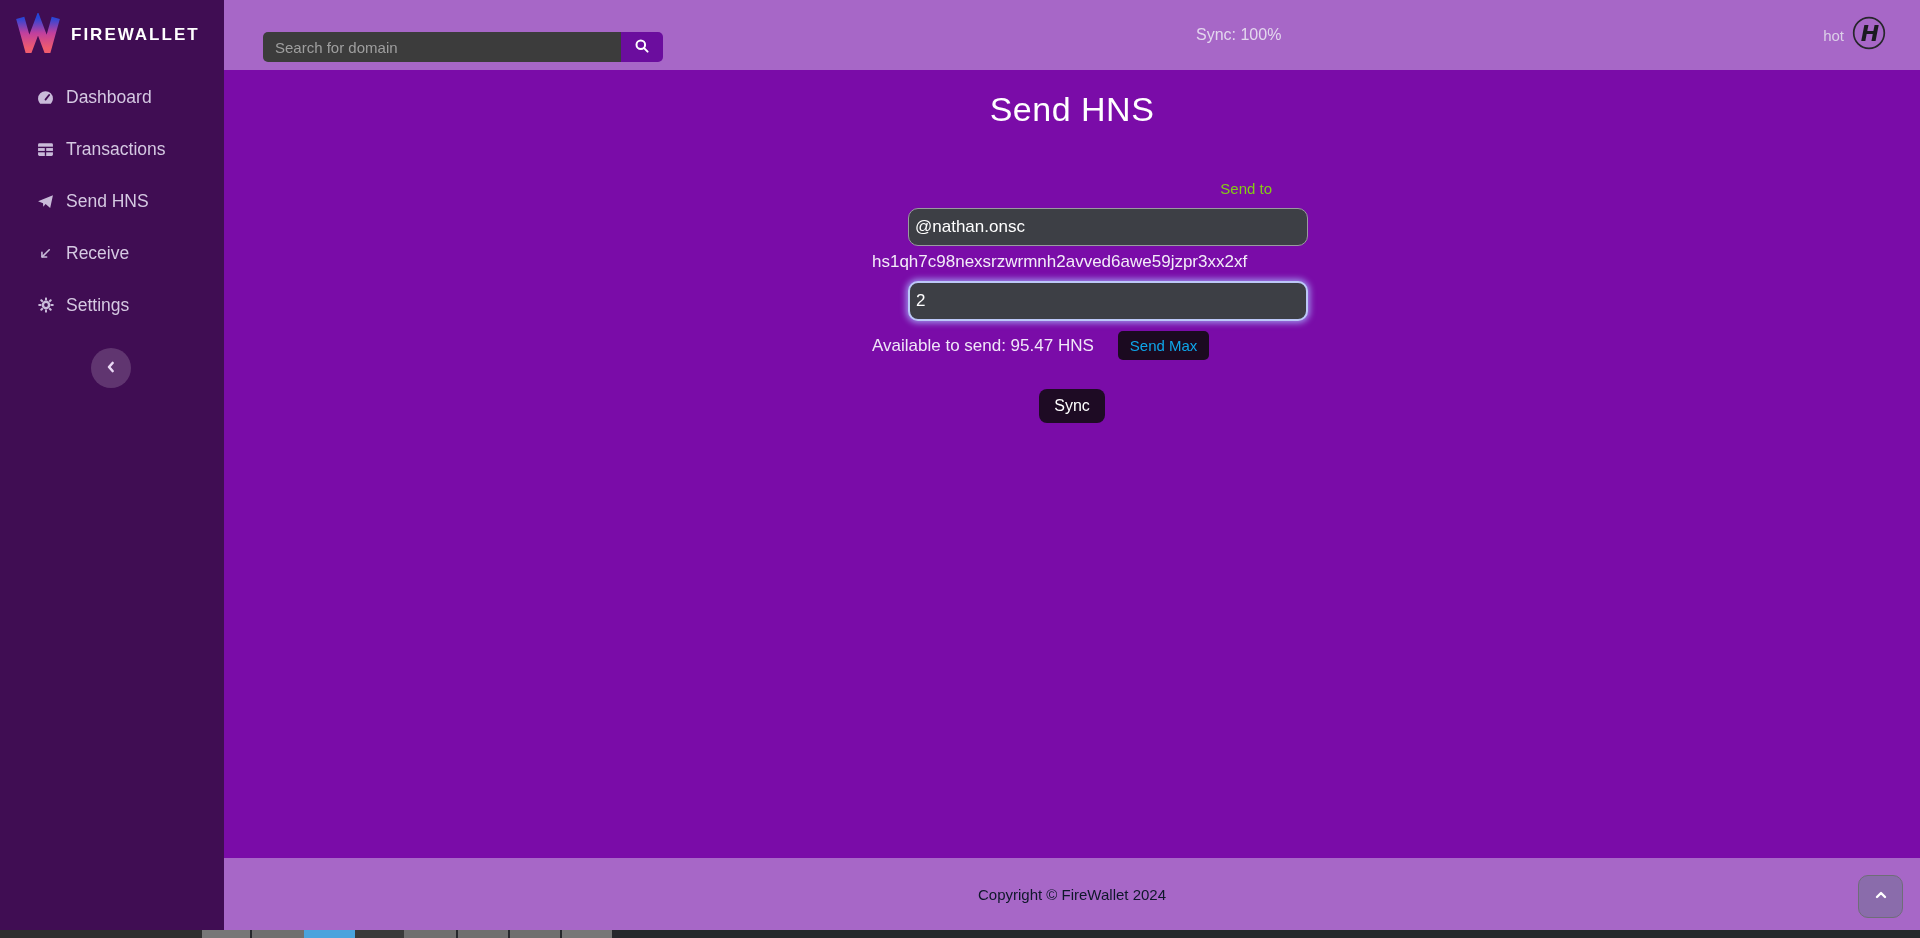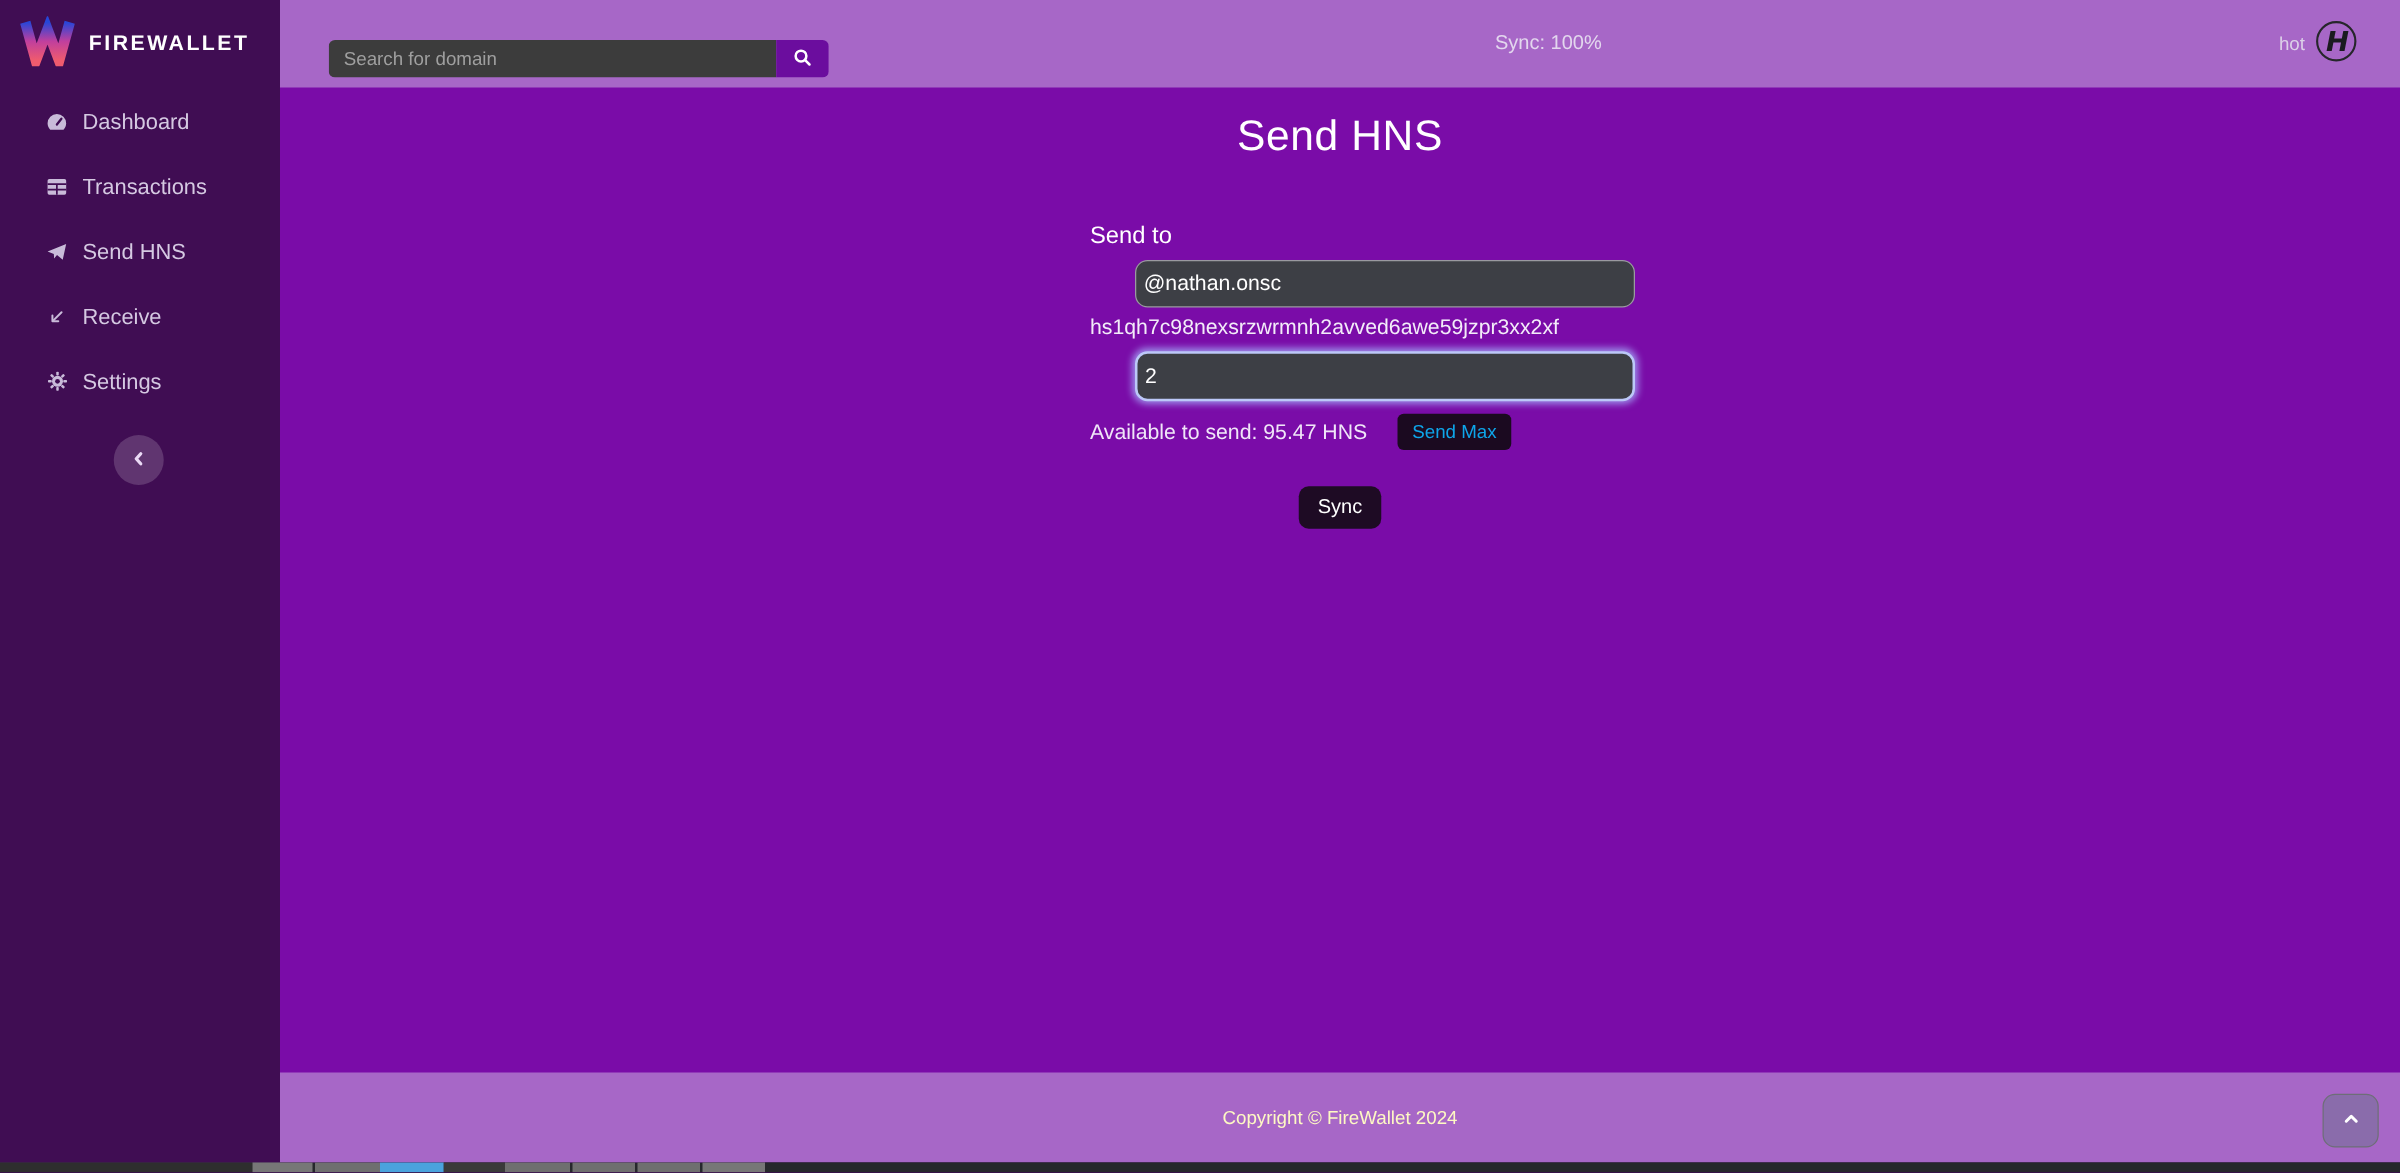"Send to" .field-label { color: #ffffff -> #84cc16; font-size: 19px -> 15px; text-align: none -> right }
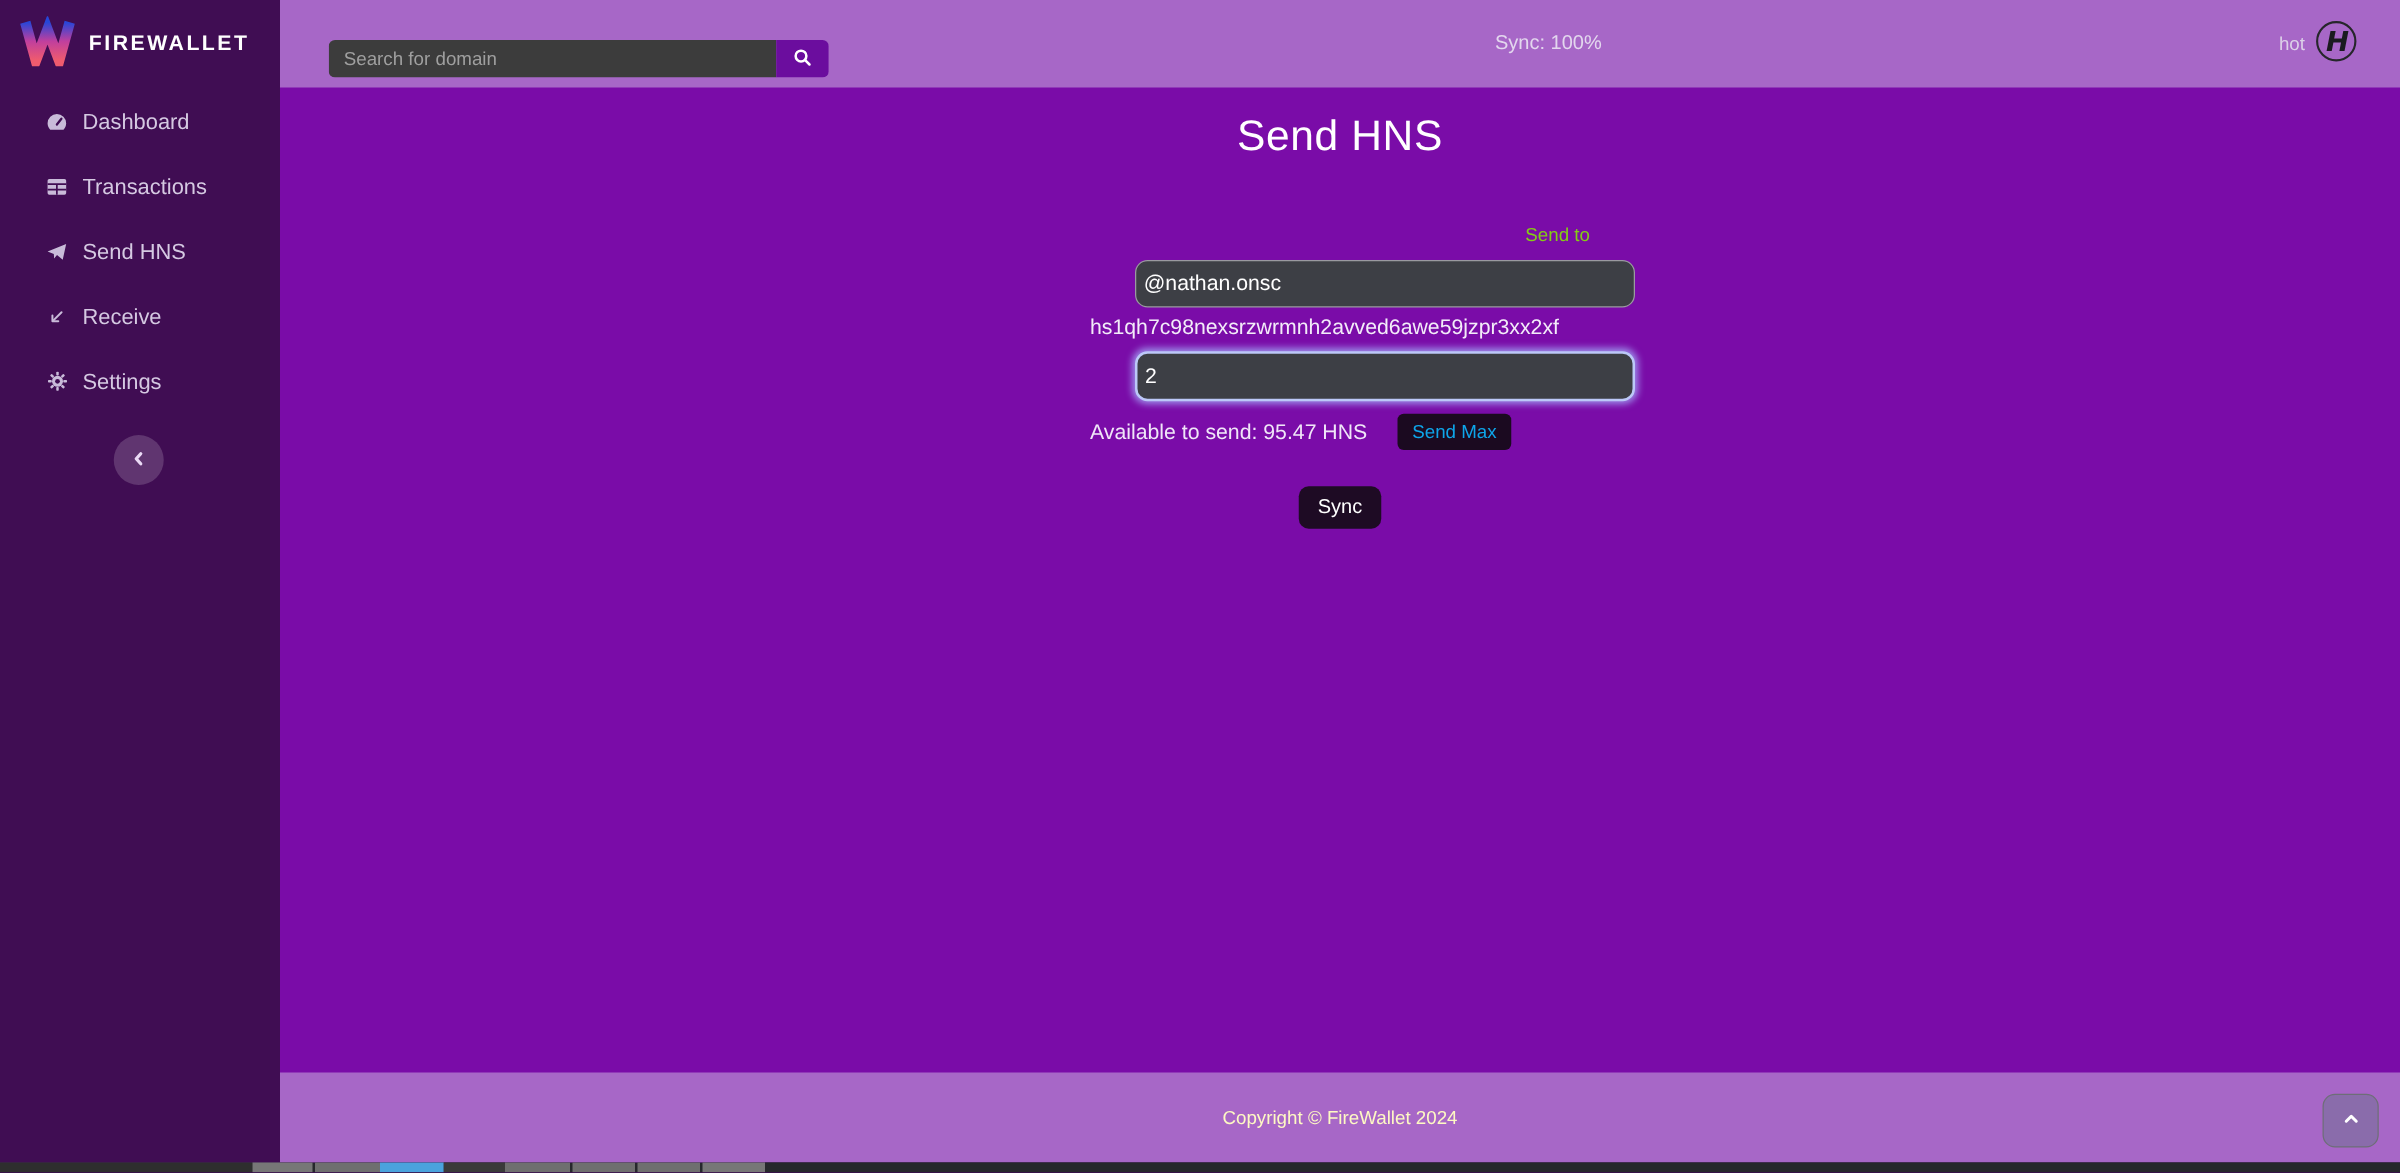"Copyright © FireWallet 2024" .copyright { color: #fef9c3 -> #0f172a }
